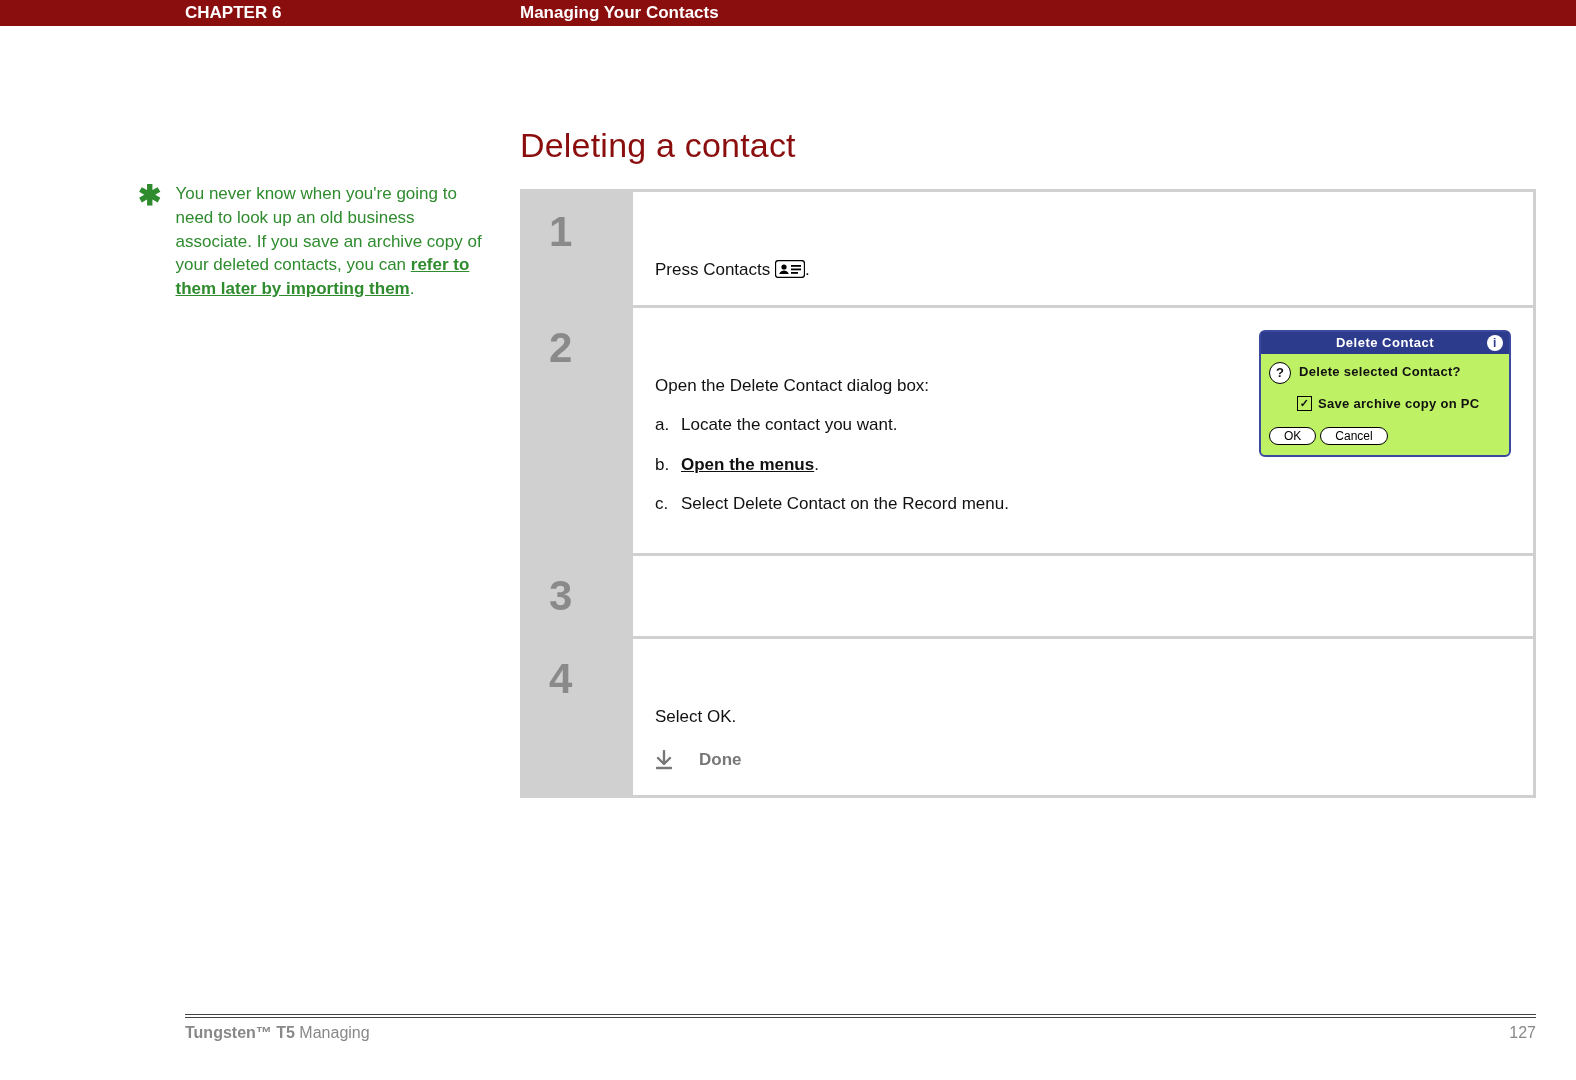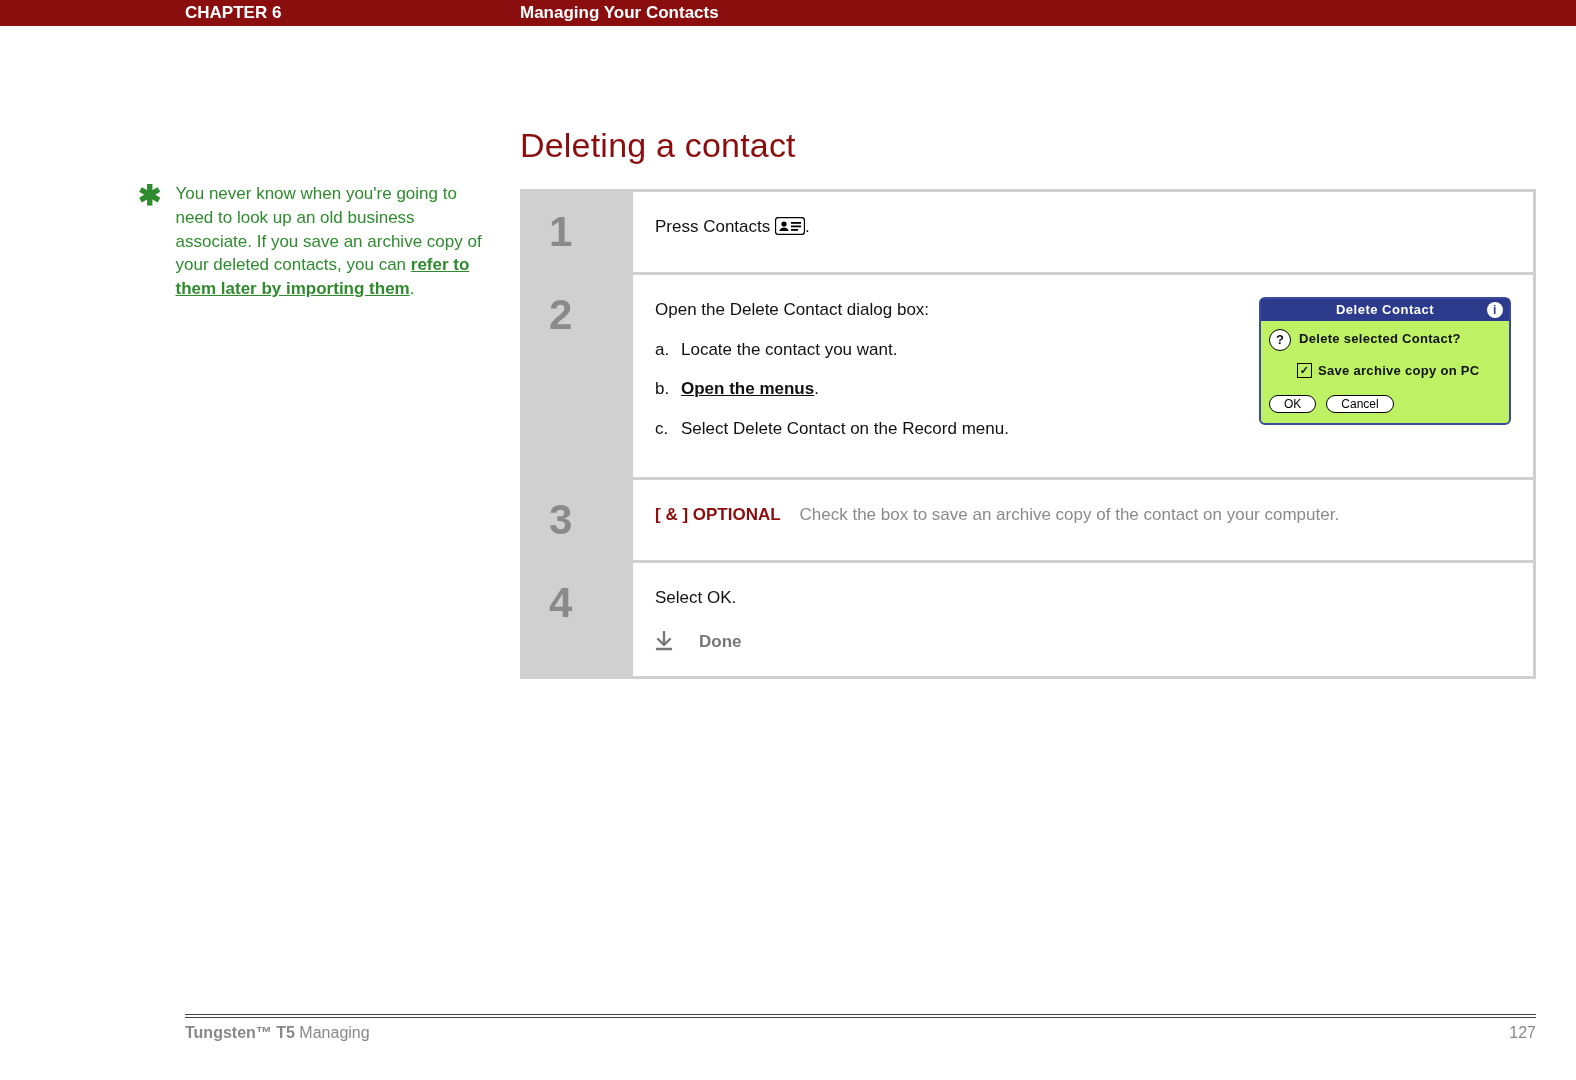"Press Contacts ." .step-text { margin-top: none -> 43px }
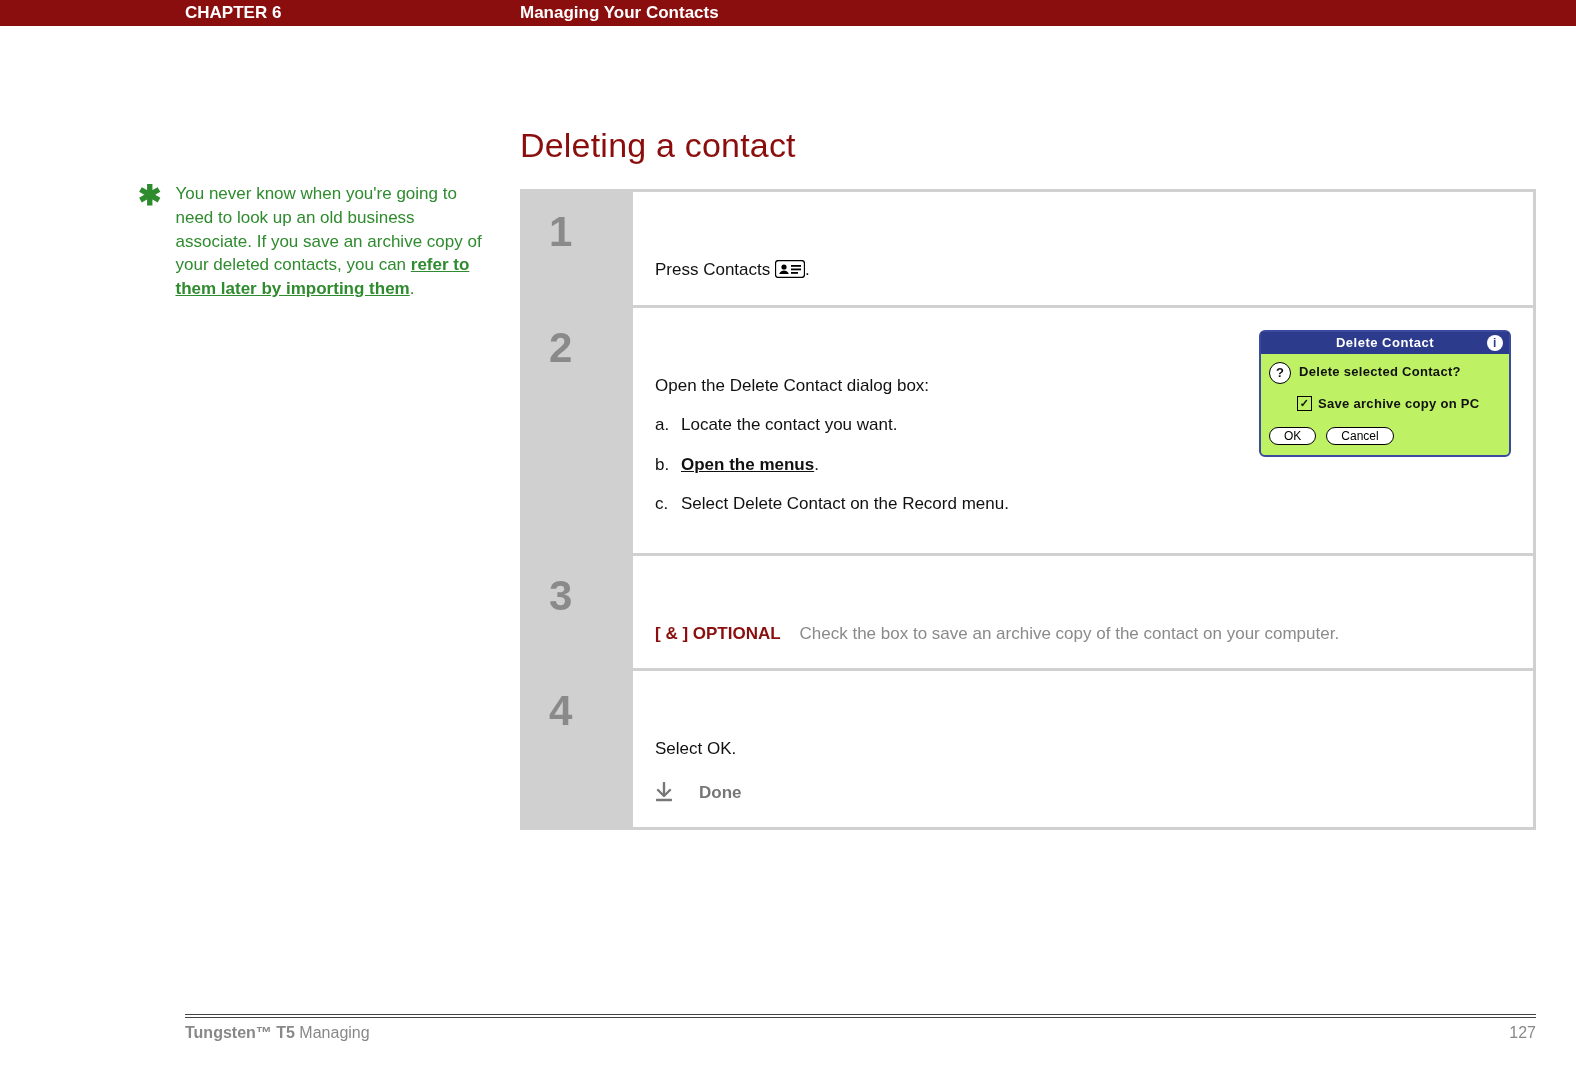"OK" .palm-buttons { gap: 10px -> 4px }
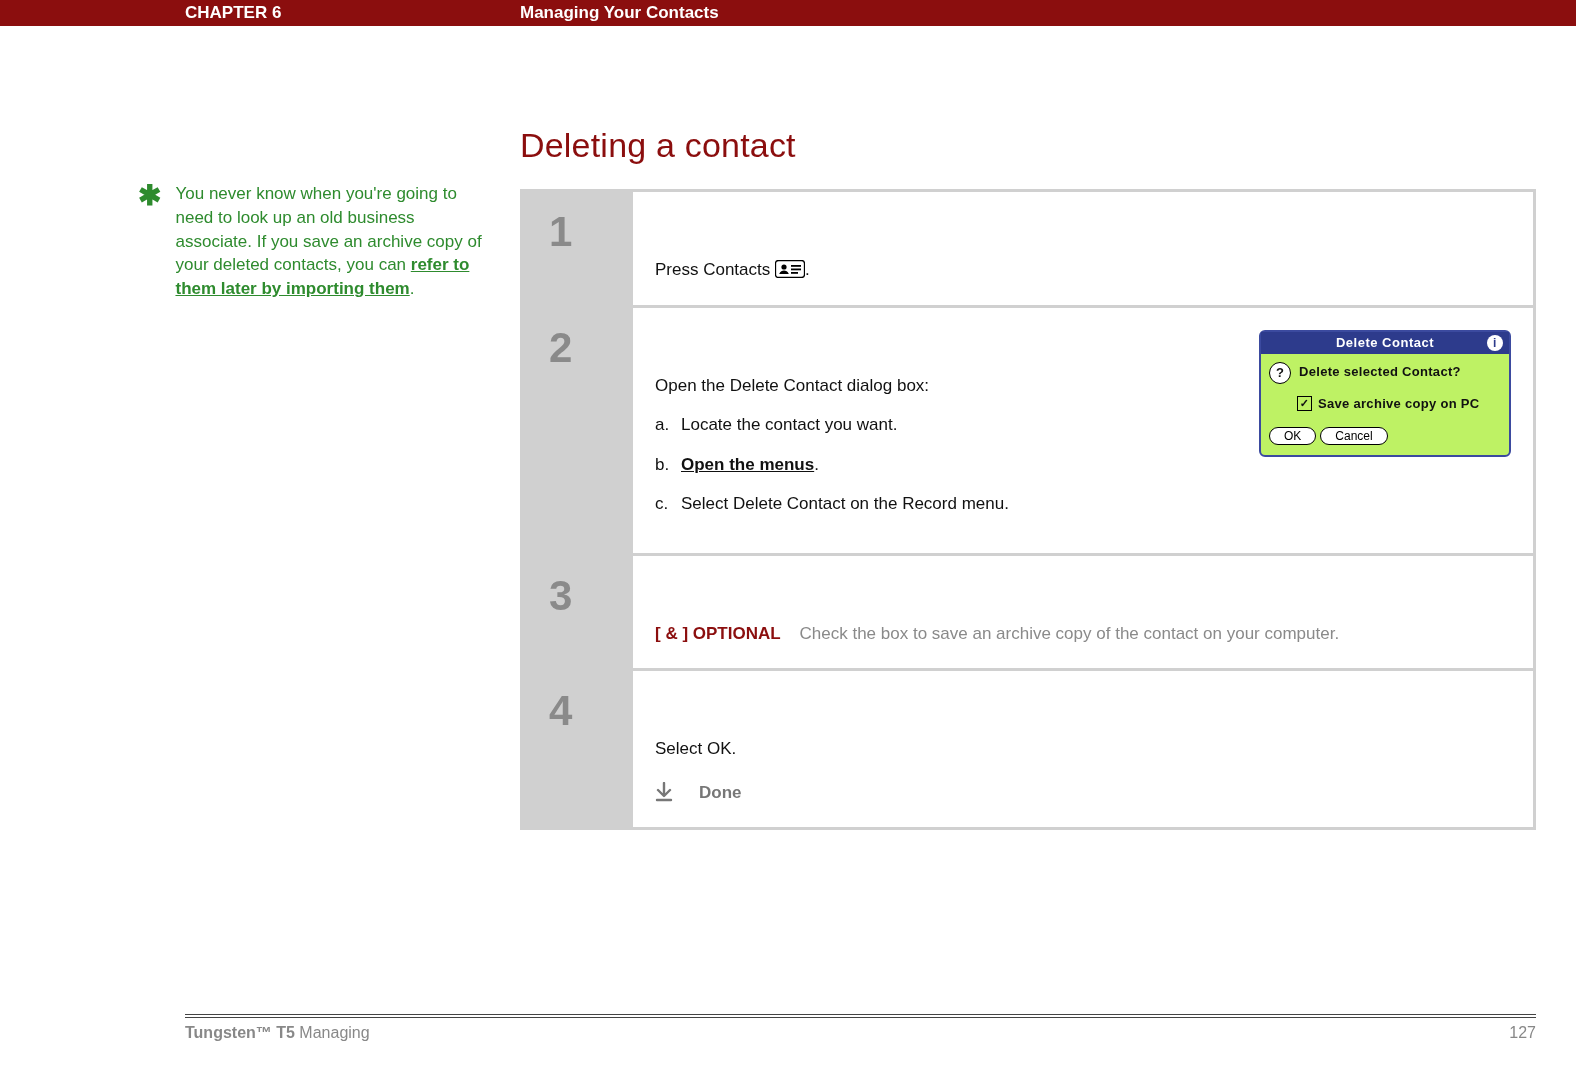"[ & ] OPTIONAL Check" div.step-main { html: <div> <div> <span>[ &amp; ] OPTIONAL</span> <span>&nbsp;&nbsp;</span> <span>Check the box to save an archive copy of the contact on your computer.</span> </div> </div> -> none }
